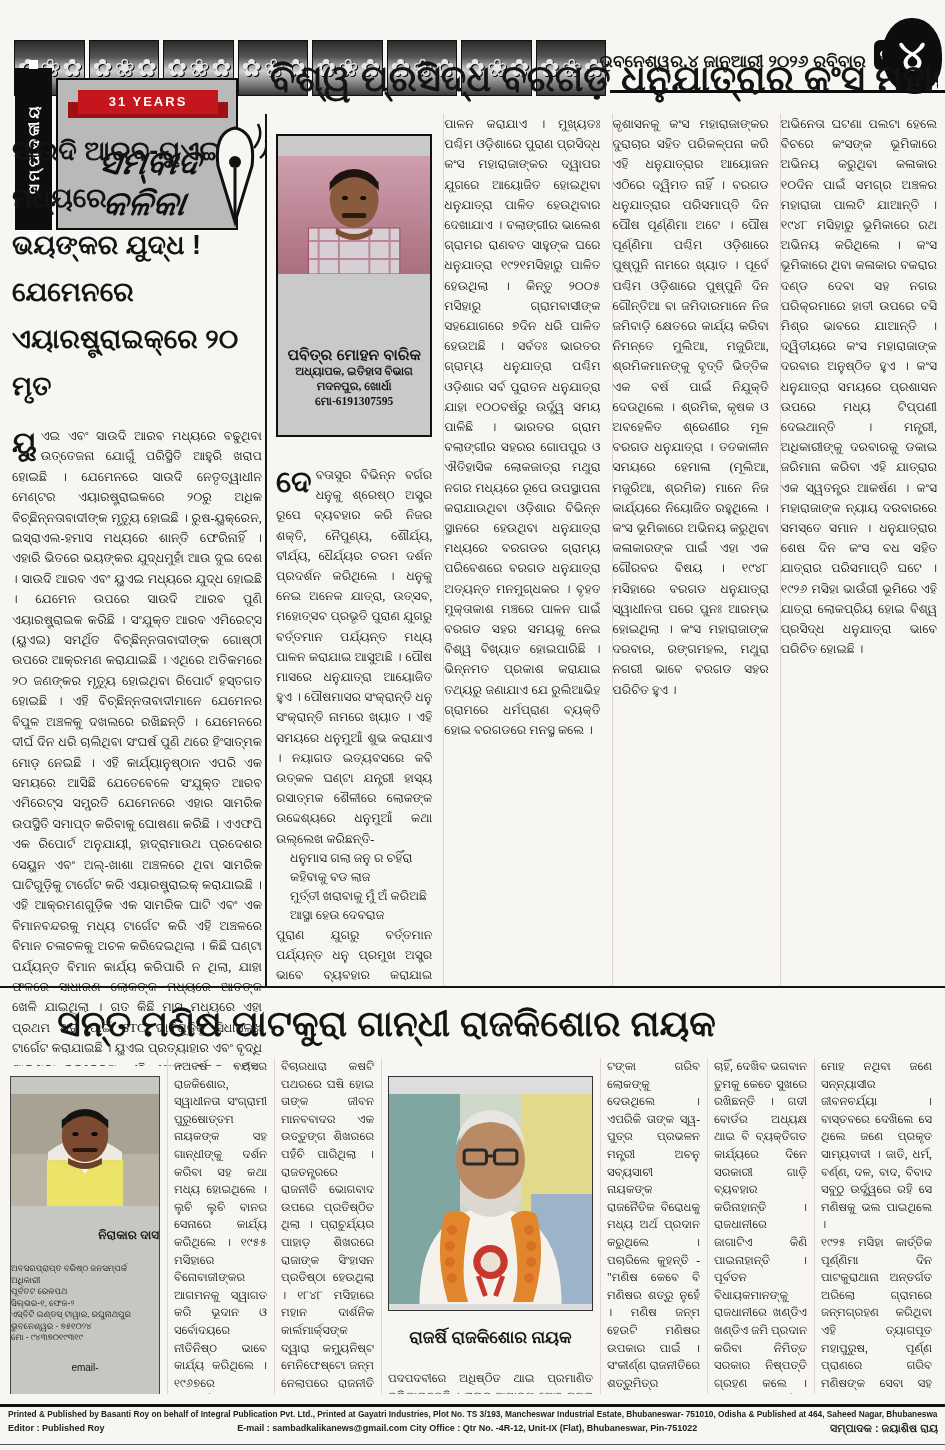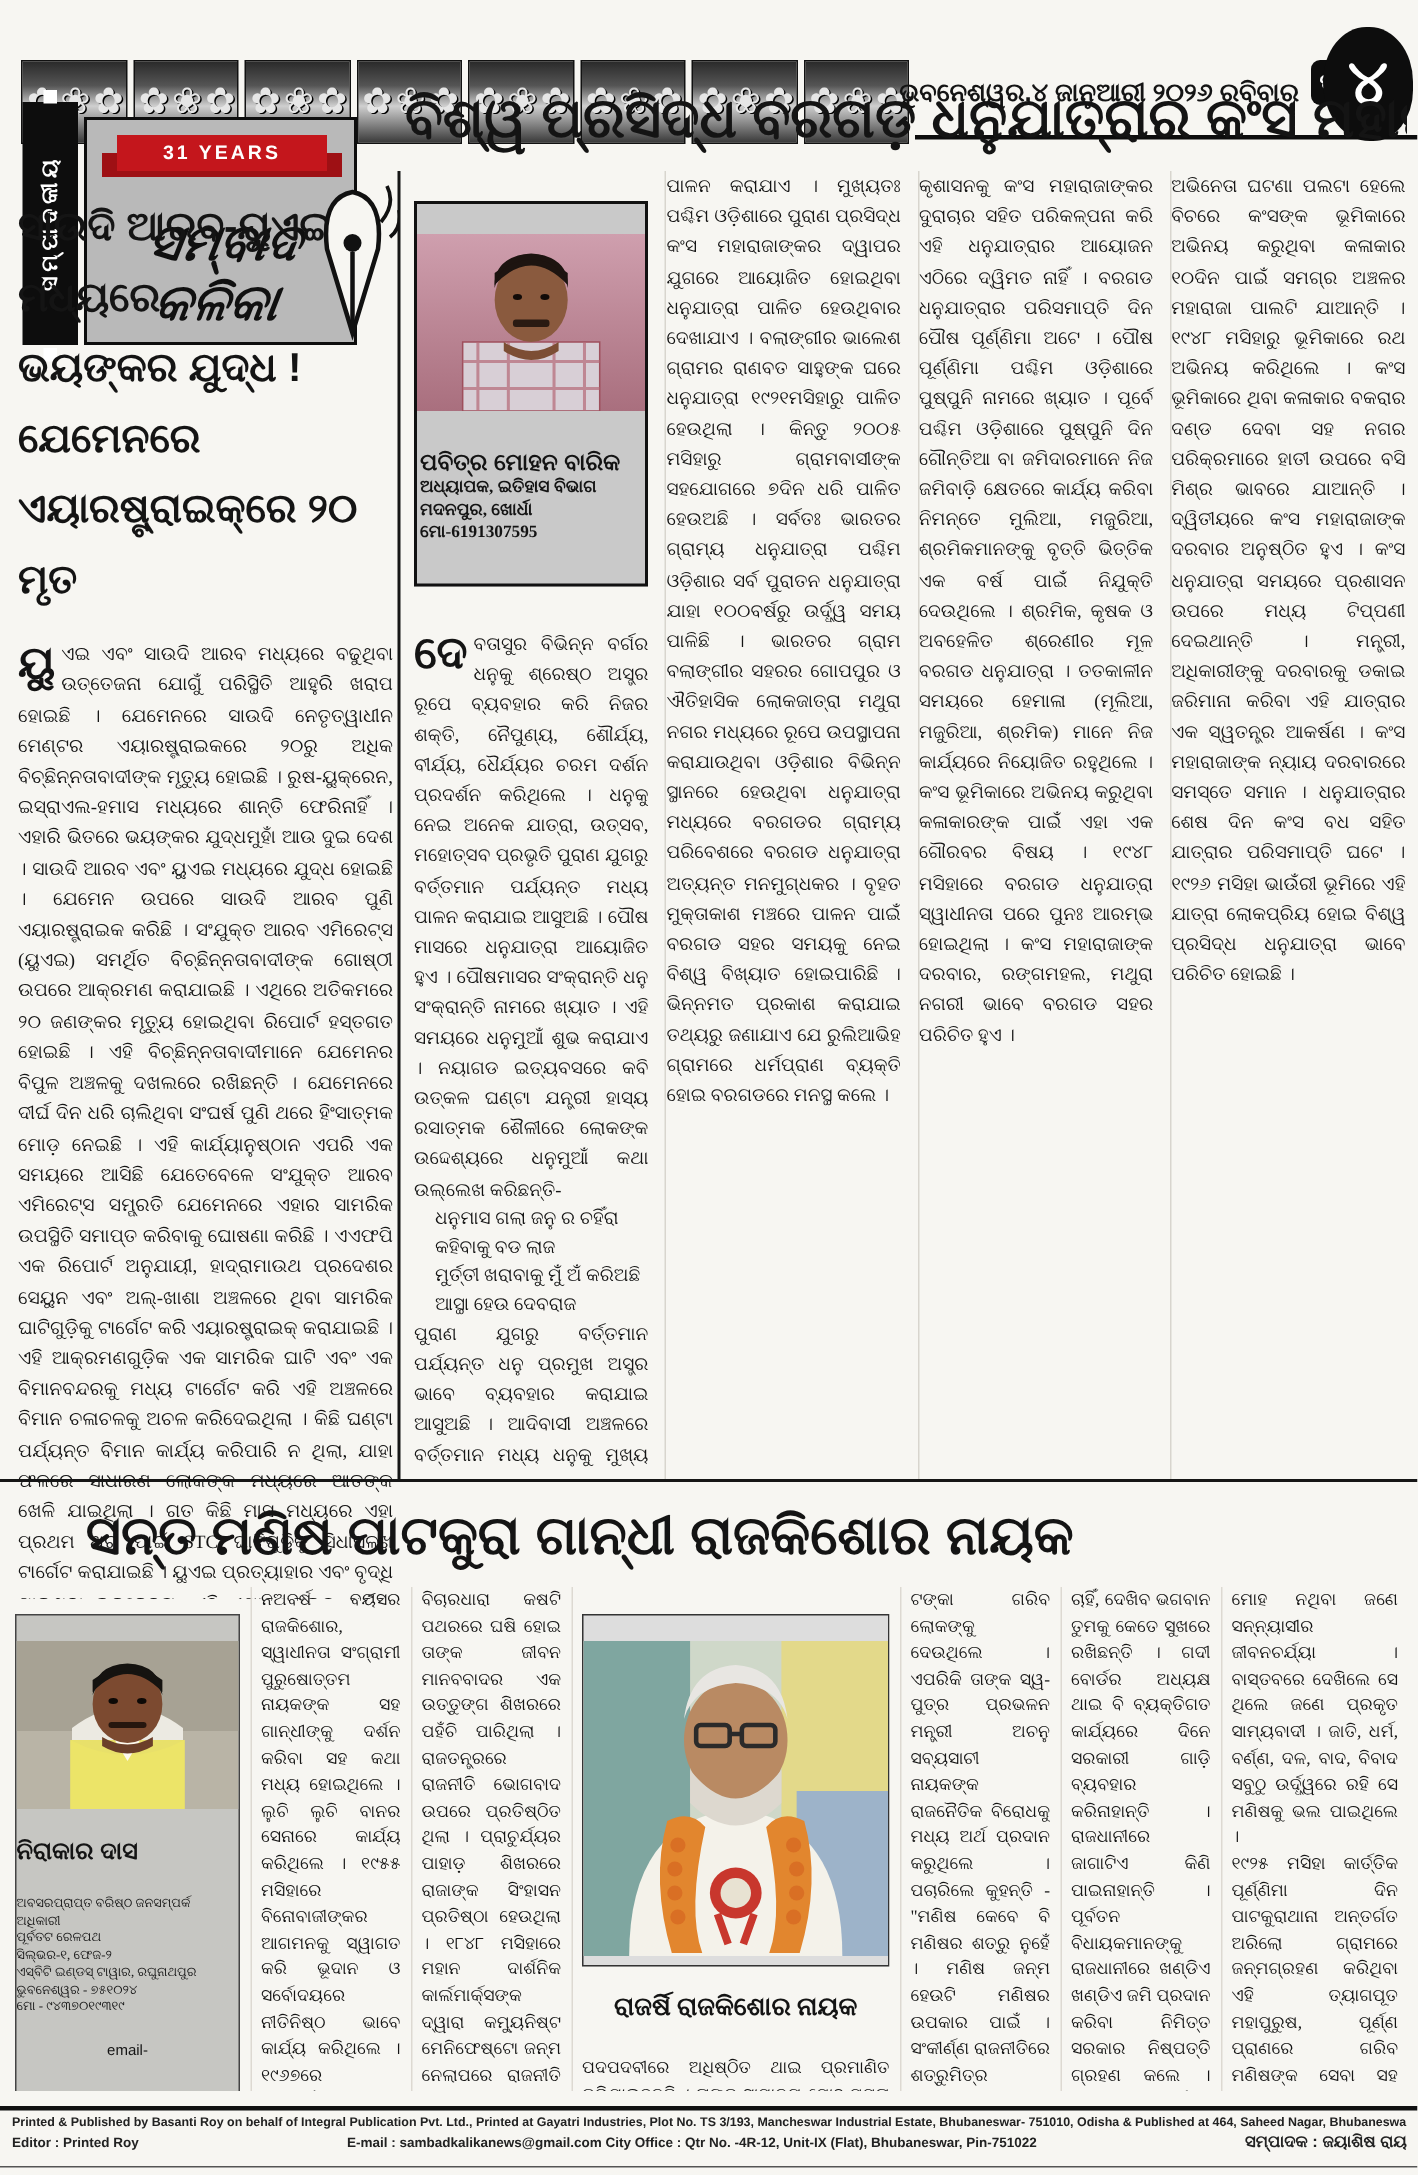"ପବିତ୍ର ମୋହନ ବାରିକ" .author-meta { margin-top: none -> 46px; text-align: left -> center }
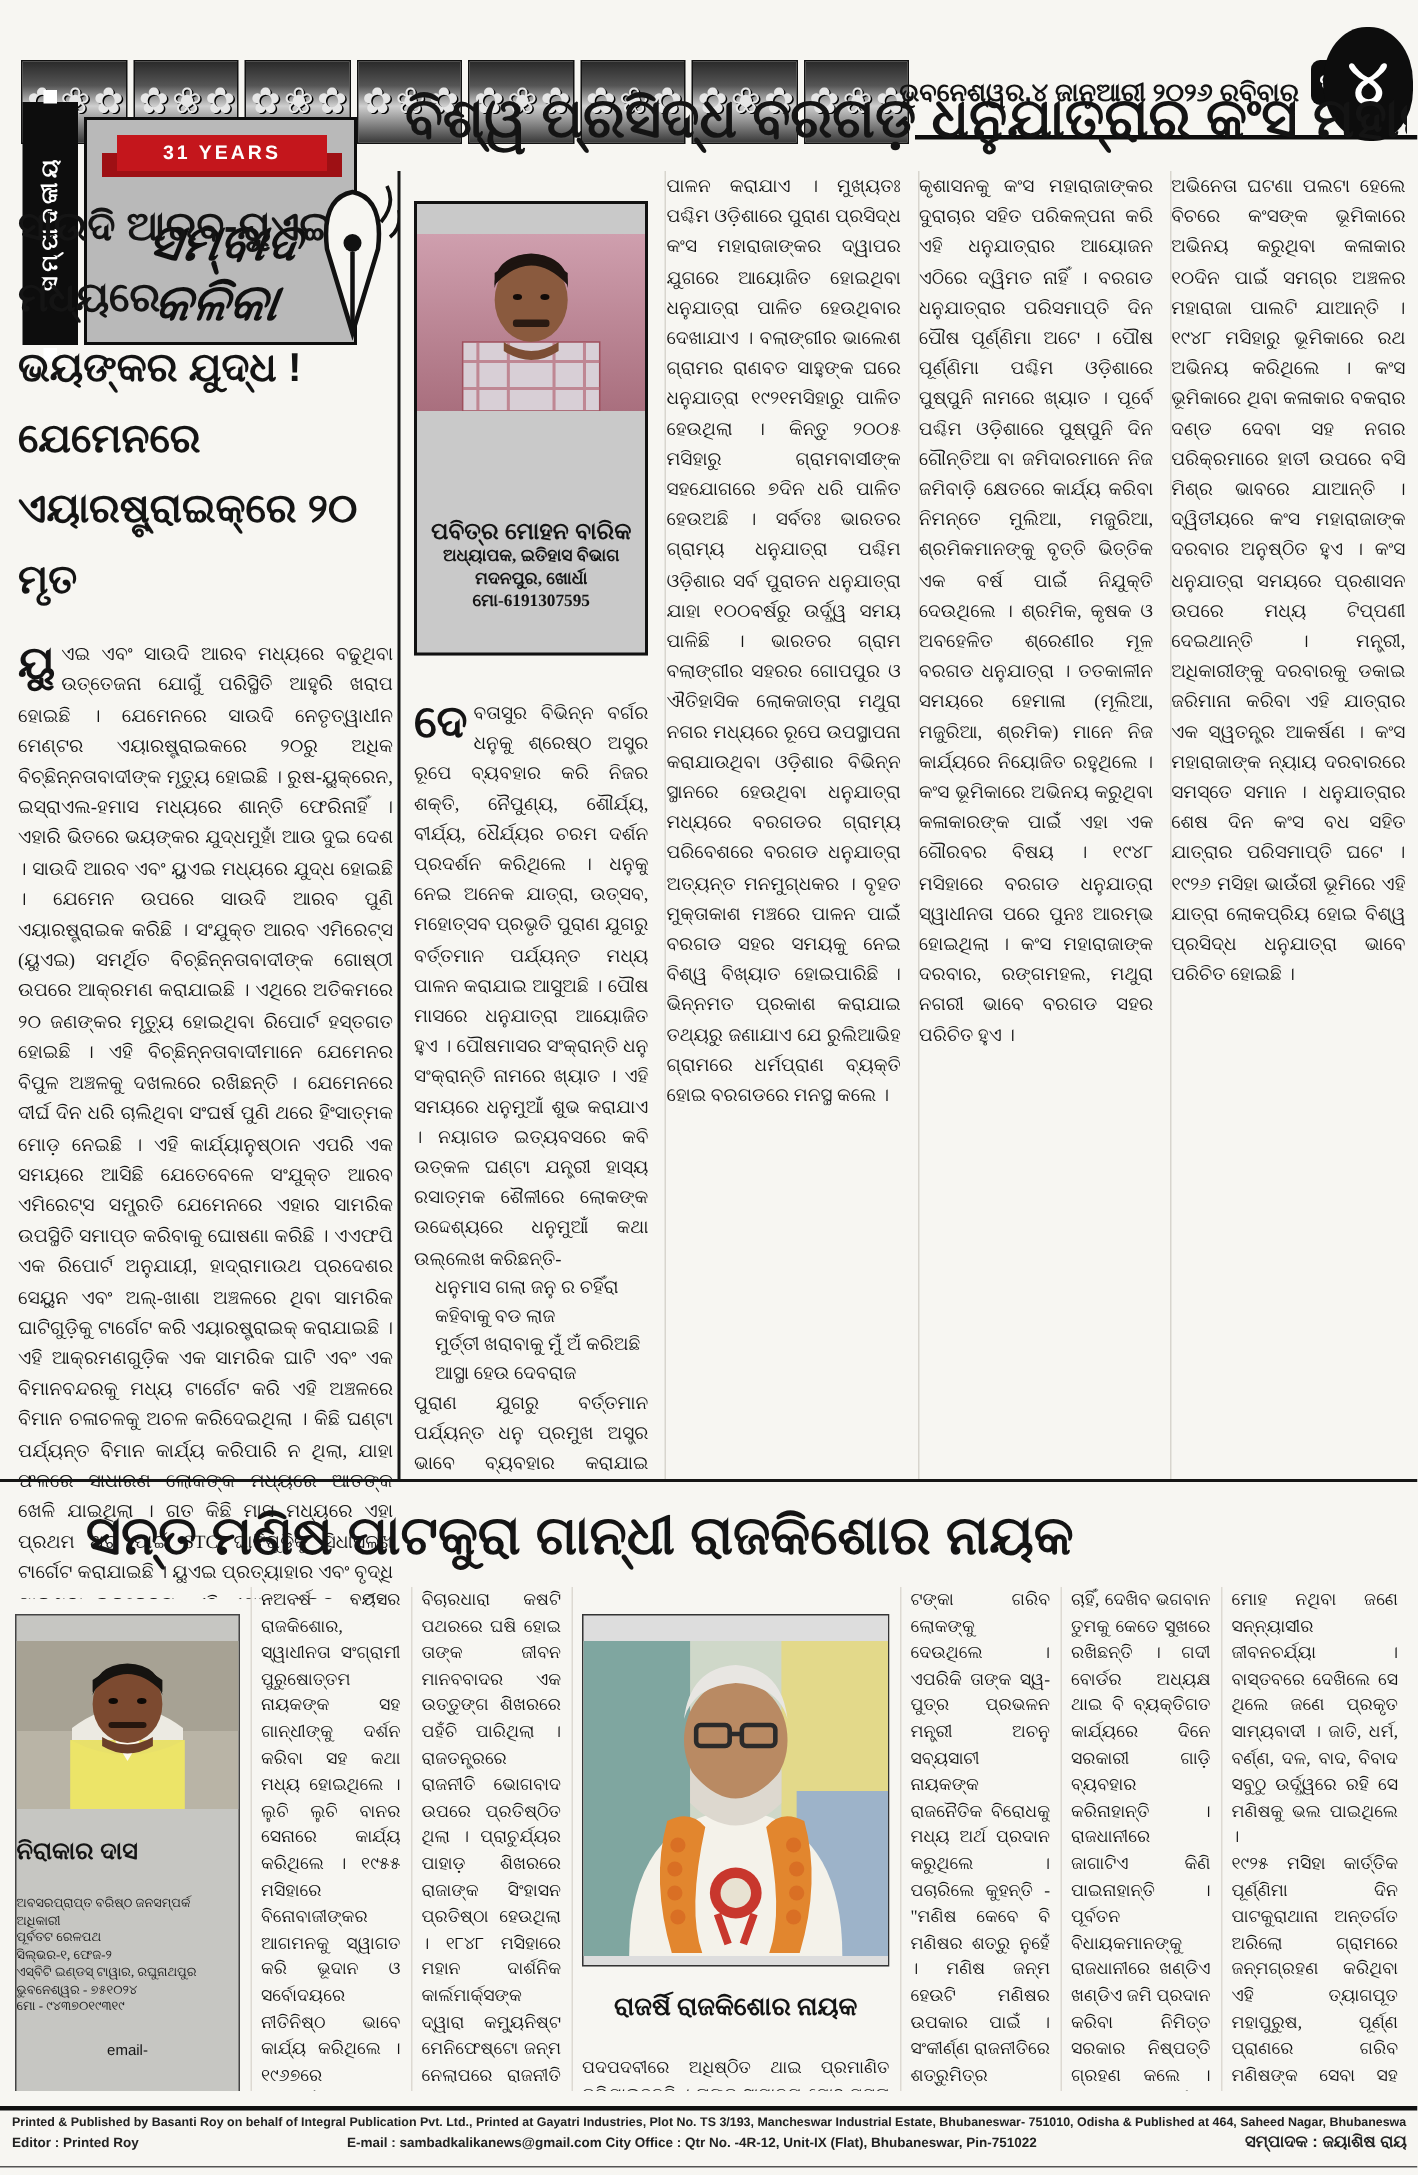"ନିରାକାର ଦାସ" .a2-name { font-size: 16px -> 12px; text-align: left -> right }
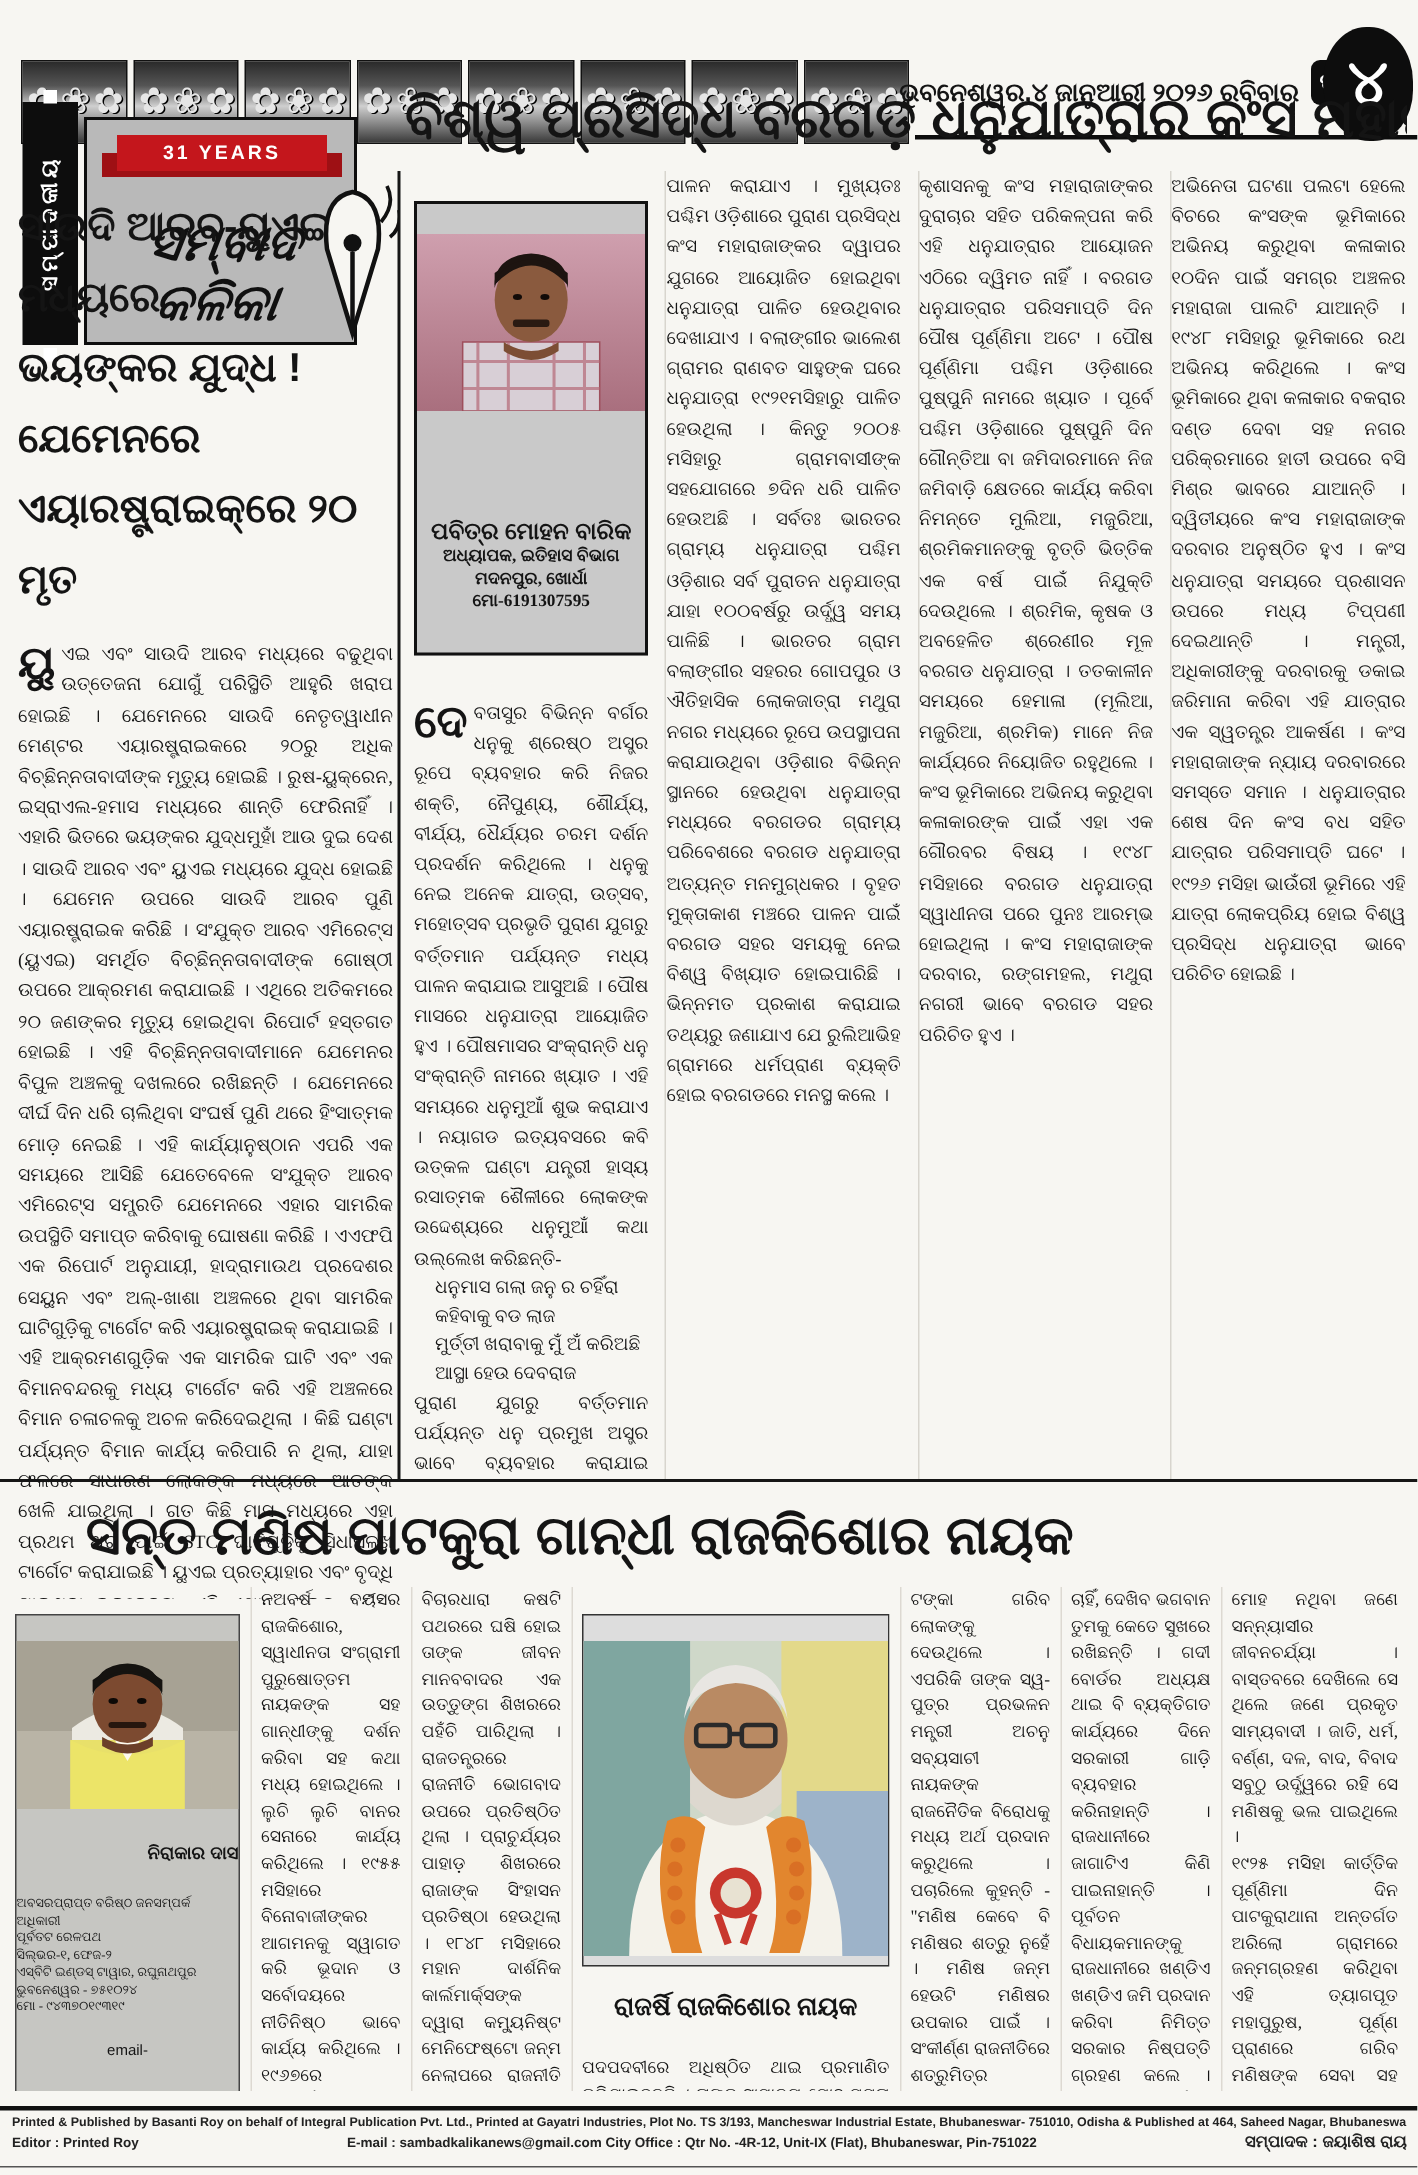"Editor : Printed Roy" span { text: Printed -> Published }
